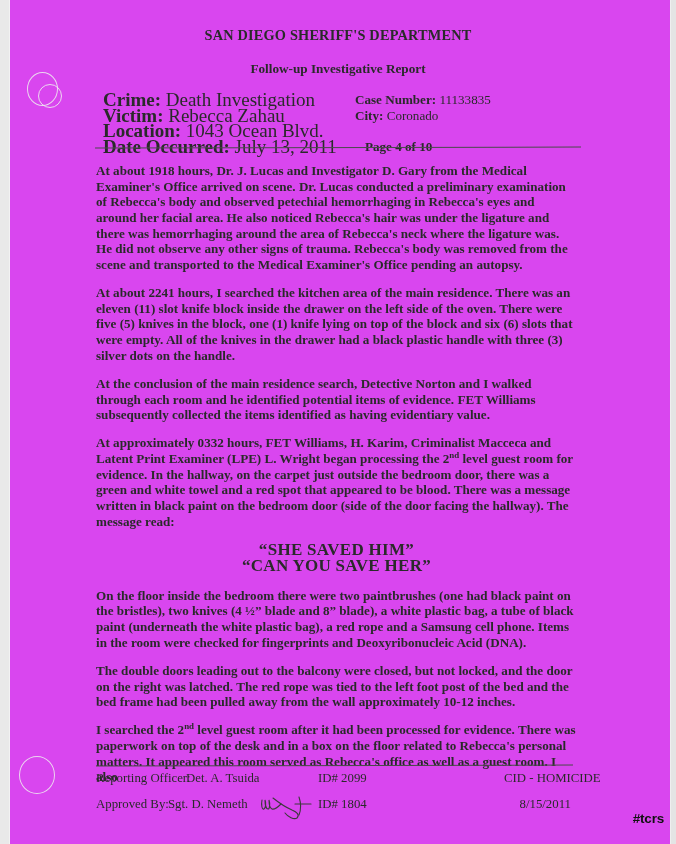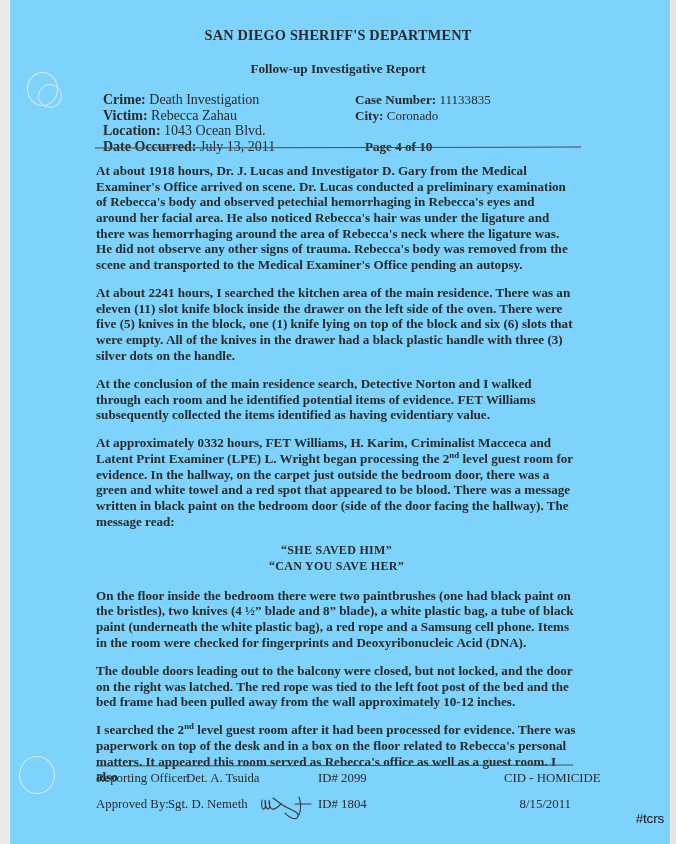"SAN DIEGO SHERIFF'S DEPARTMENT" #page { background: #7dd3fc -> #d946ef }
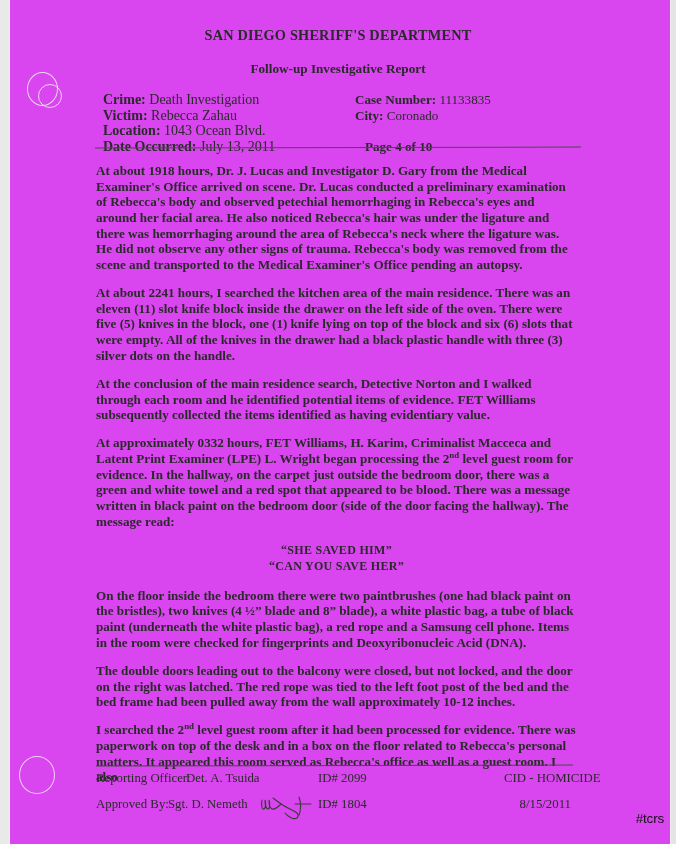"Crime: Death Investigation" .meta-col-left { font-size: 14px -> 19px }
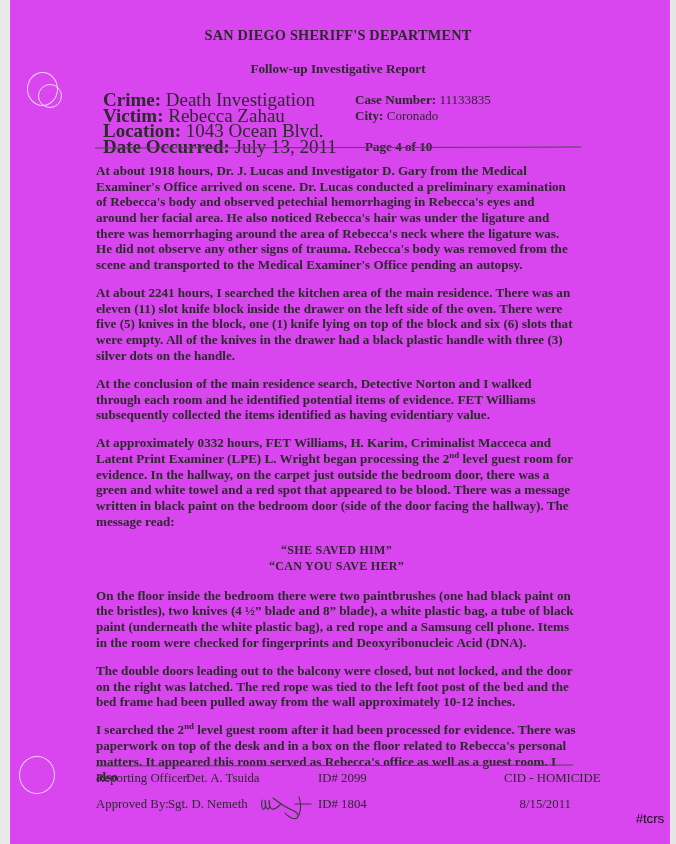"“SHE SAVED HIM”" .quote-block { font-size: 12px -> 17px }
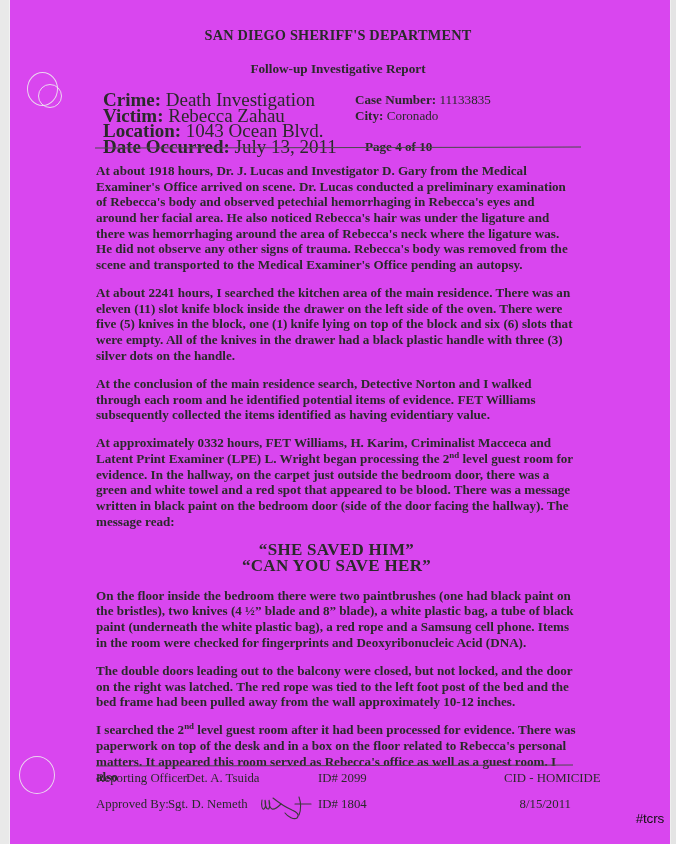"#tcrs" .watermark { font-weight: normal -> bold }
